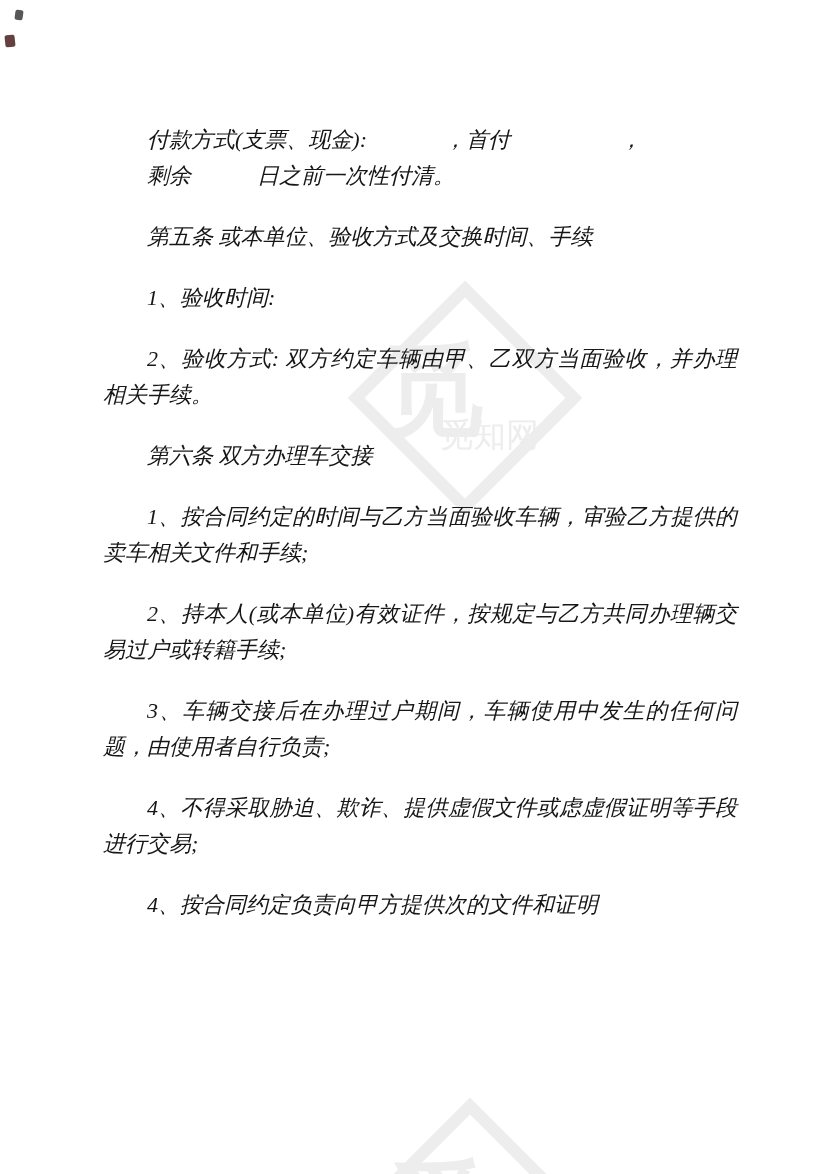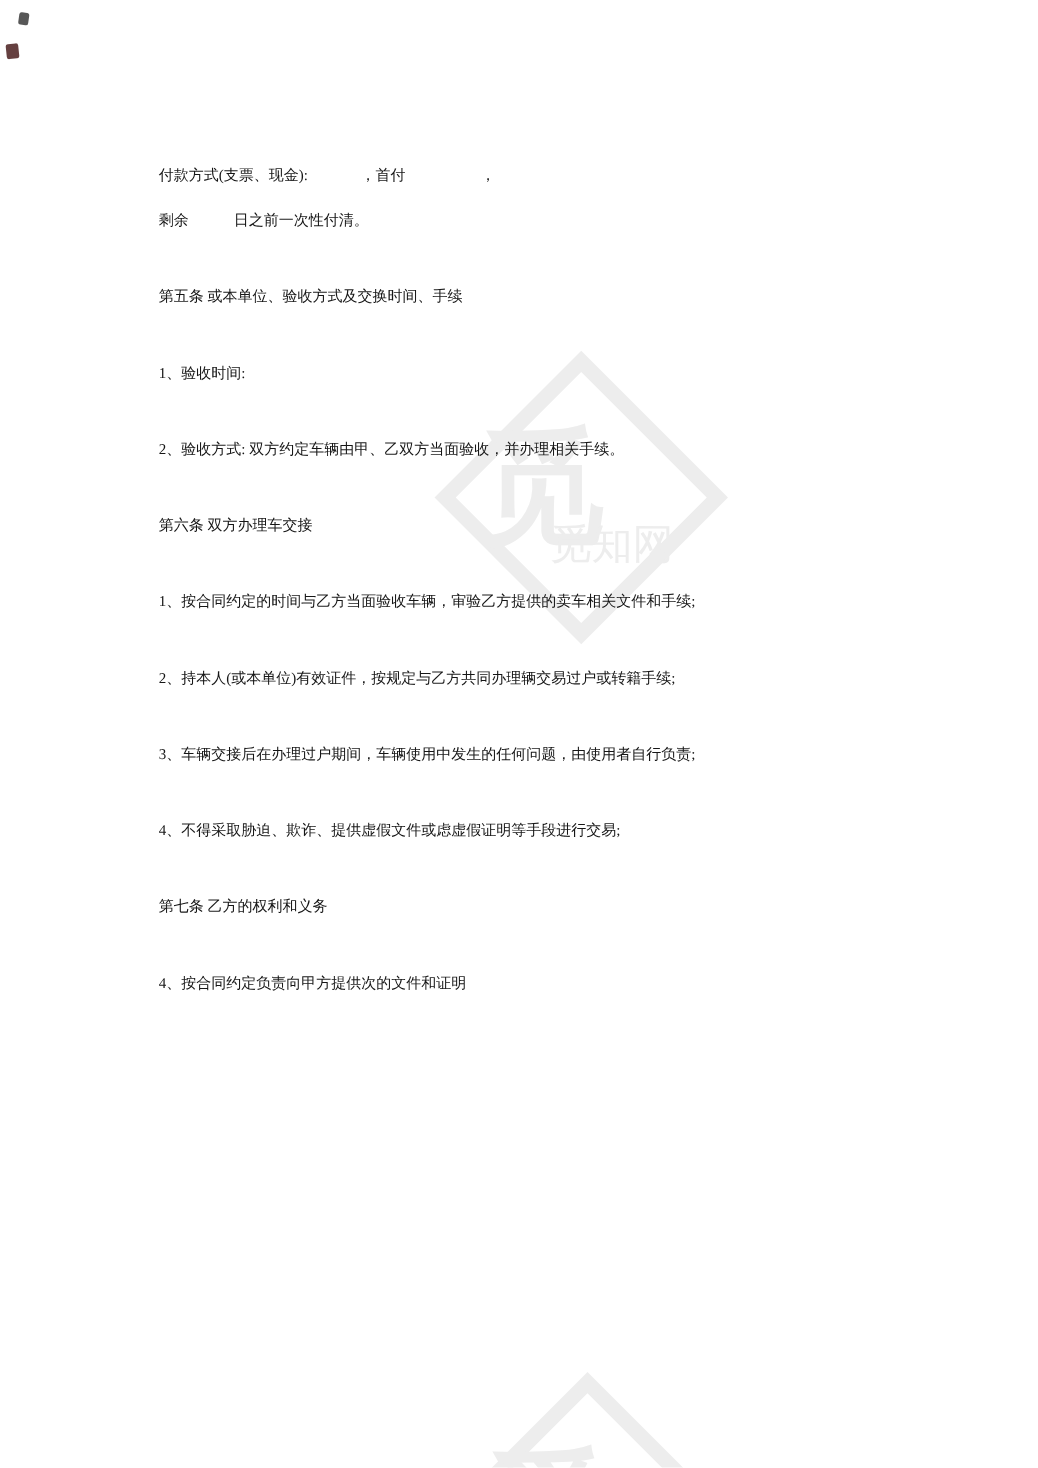"付款方式(支票、现金): ，首付 ，" .para { font-size: 12px -> 22px; font-style: none -> italic }
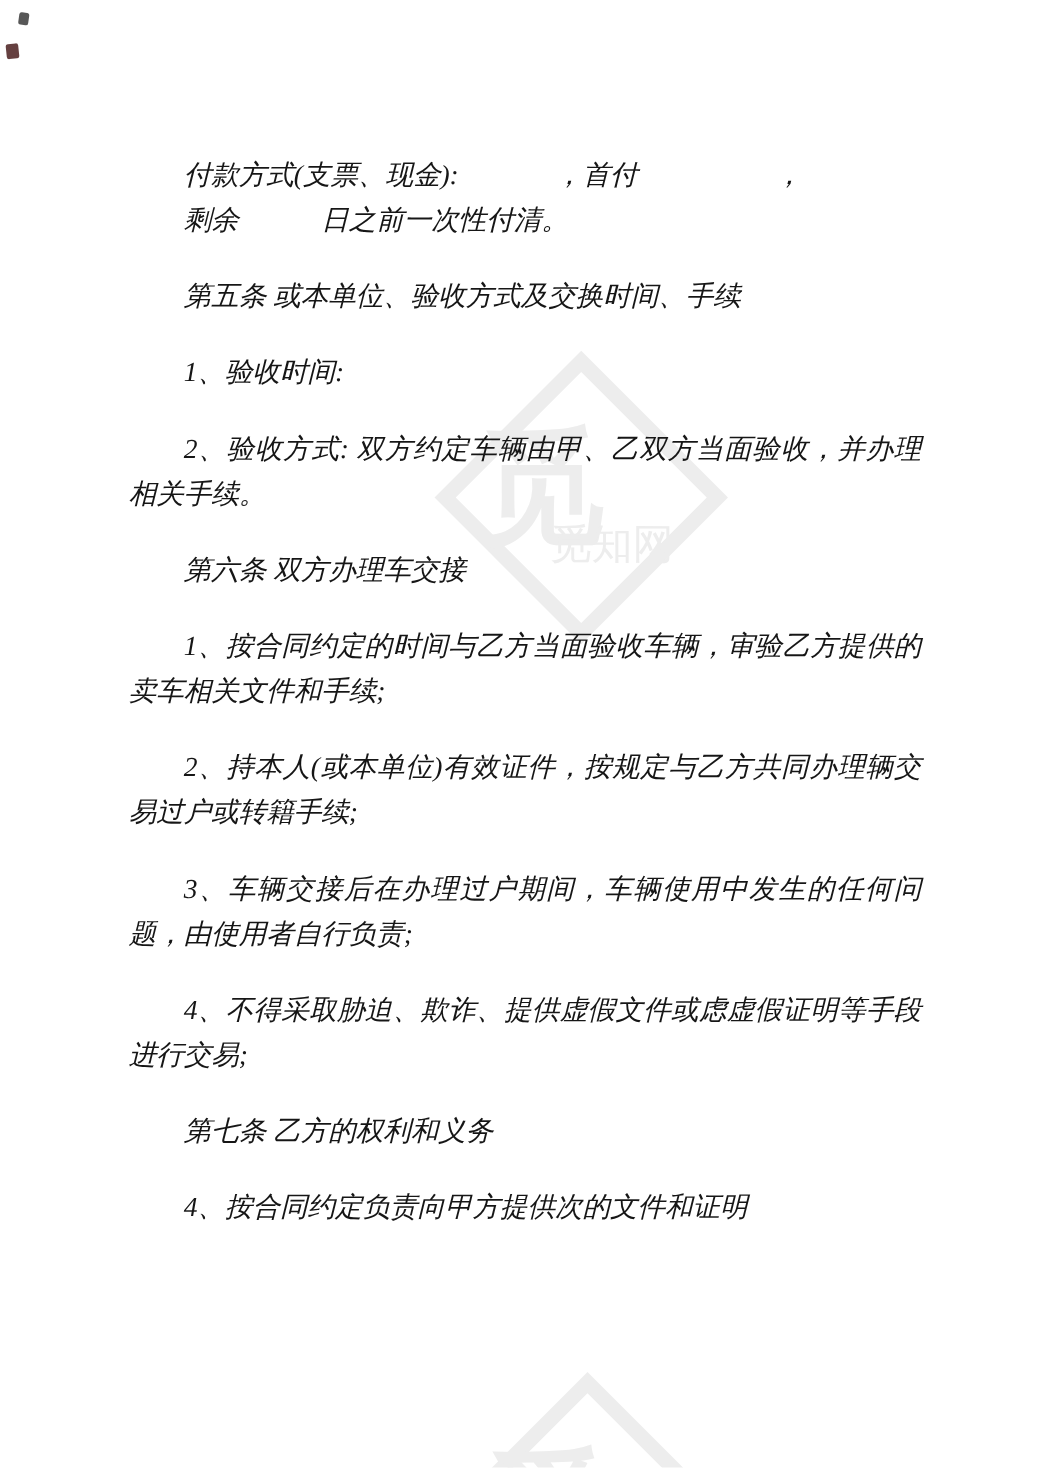"第七条 乙方的权利和义务" p.para { html: <p>第七条 乙方的权利和义务</p> -> none }
